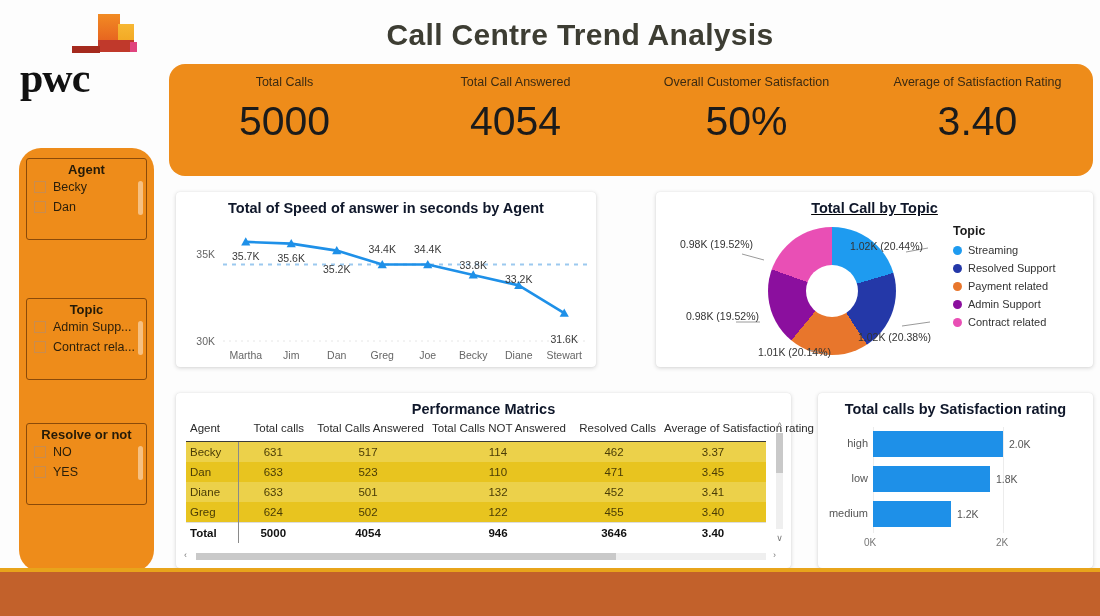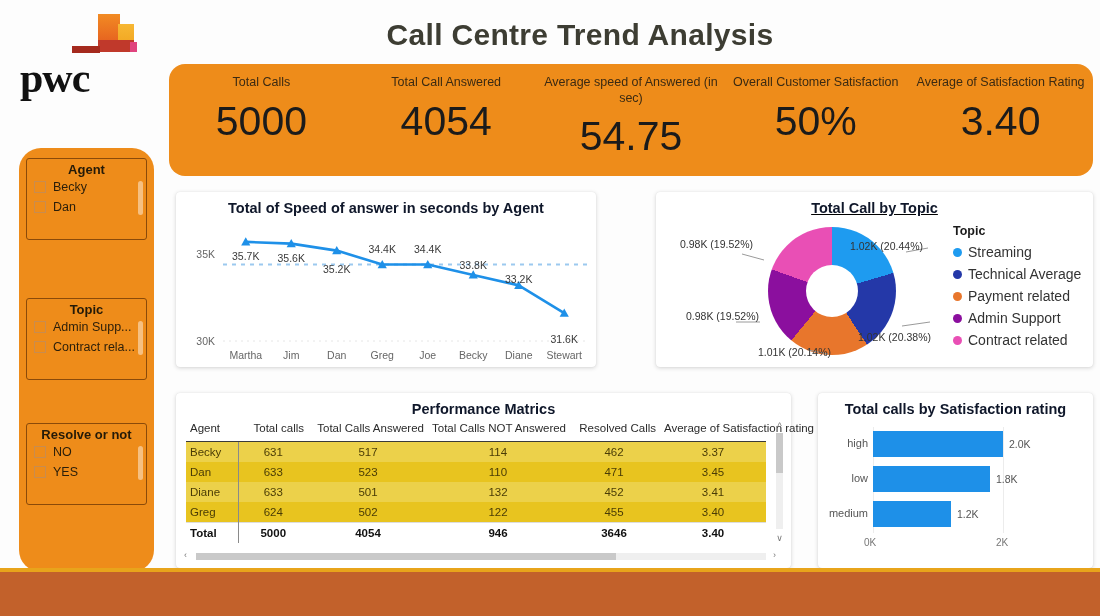"Average speed of Answered (in" div.kpi { html: <div> <div>Average speed of Answered (in sec)</div> <div>54.75</div> </div> -> none }
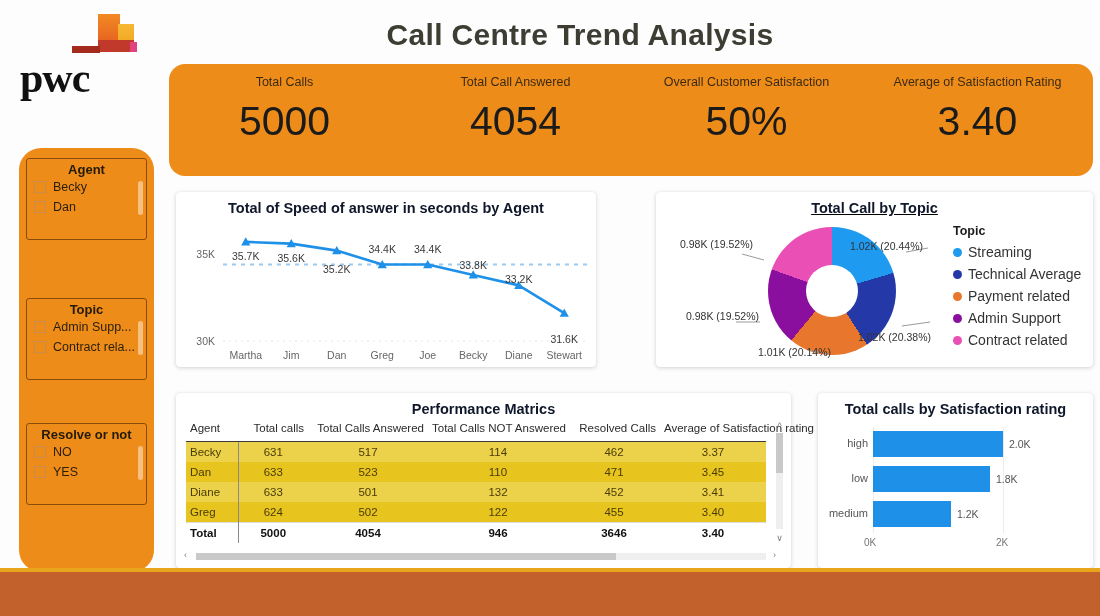"Streaming" .lg-text { font-size: 14px -> 11px }
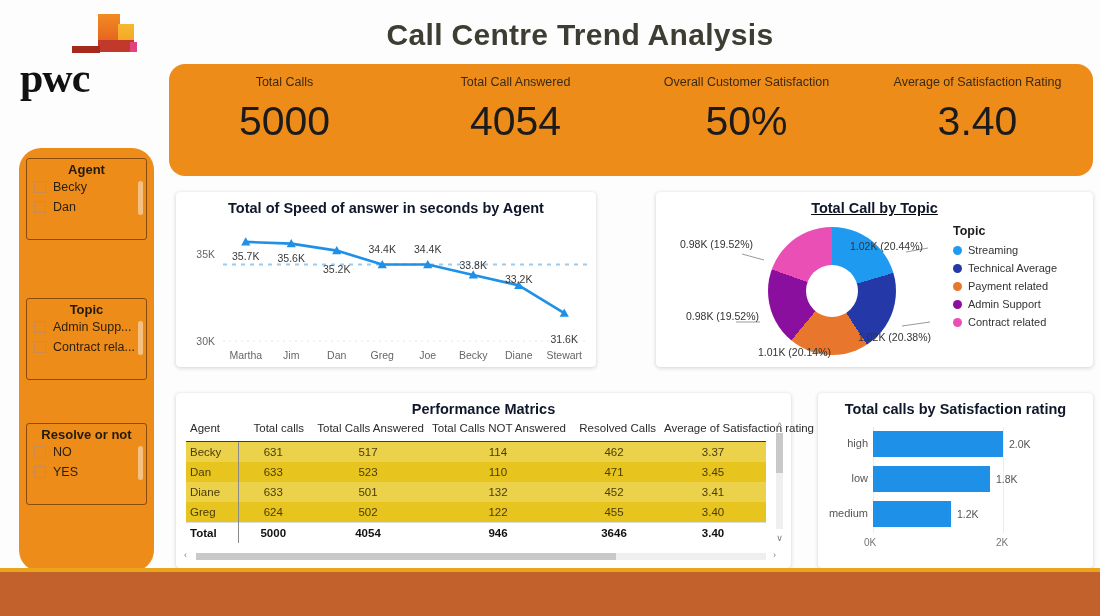"Technical Average" span.lg-text { text: Technical Average -> Resolved Support }
